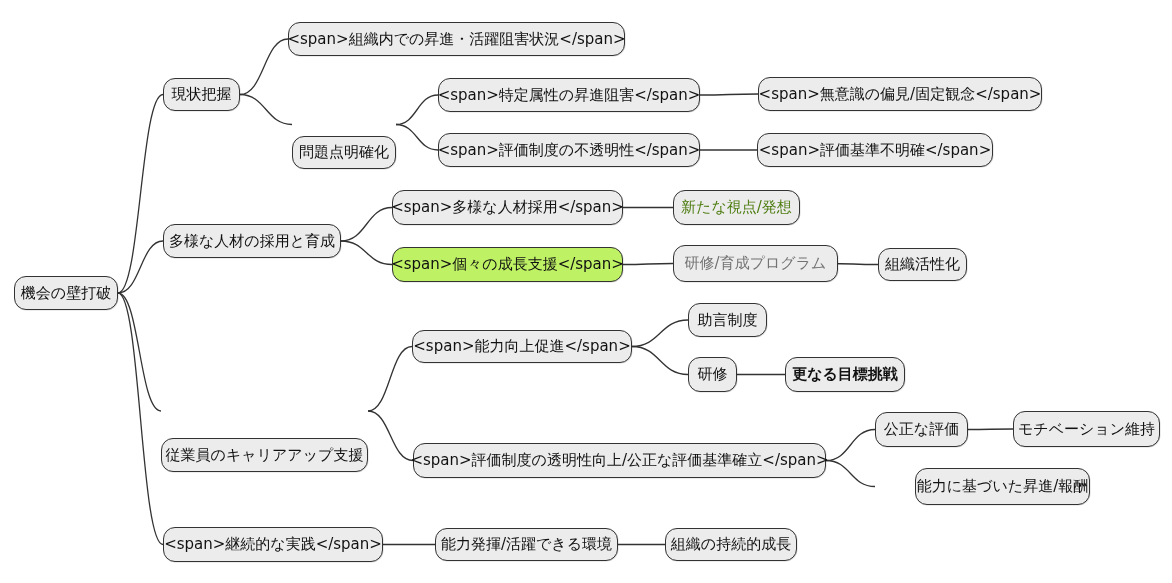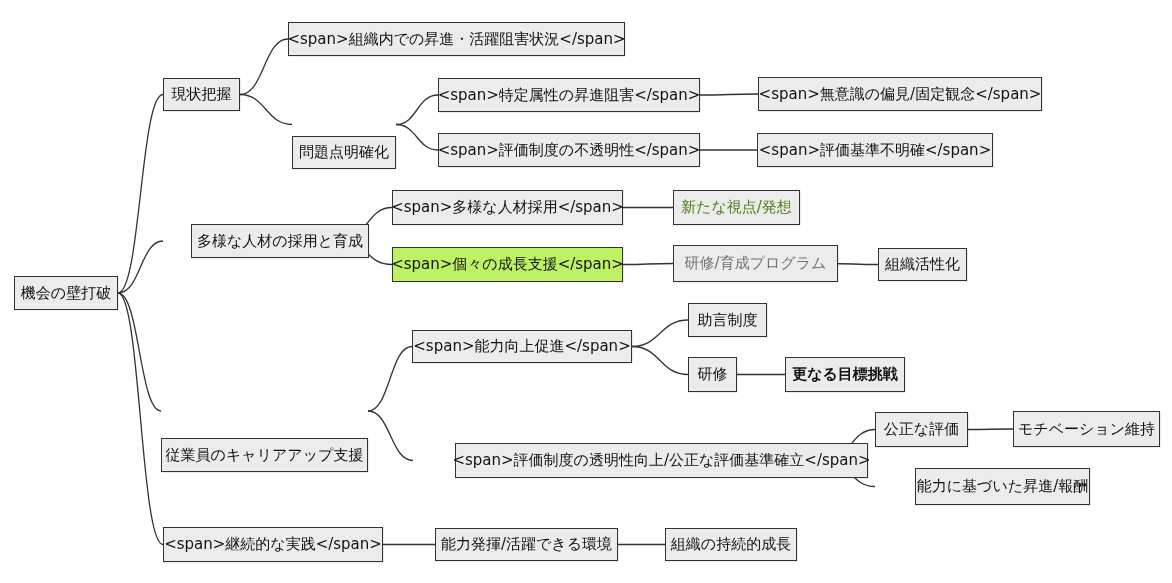"<span>組織内での昇進・活躍阻害状況</span>" .node { border-radius: 0 -> 12px }
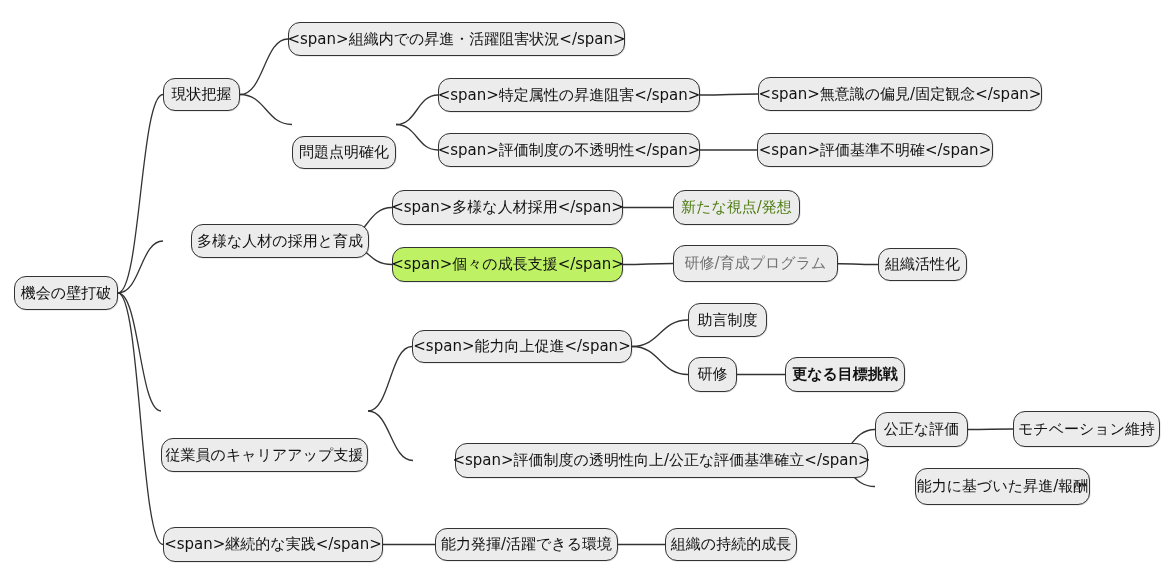"多様な人材の採用と育成" div.node { margin-left: 28px -> none }
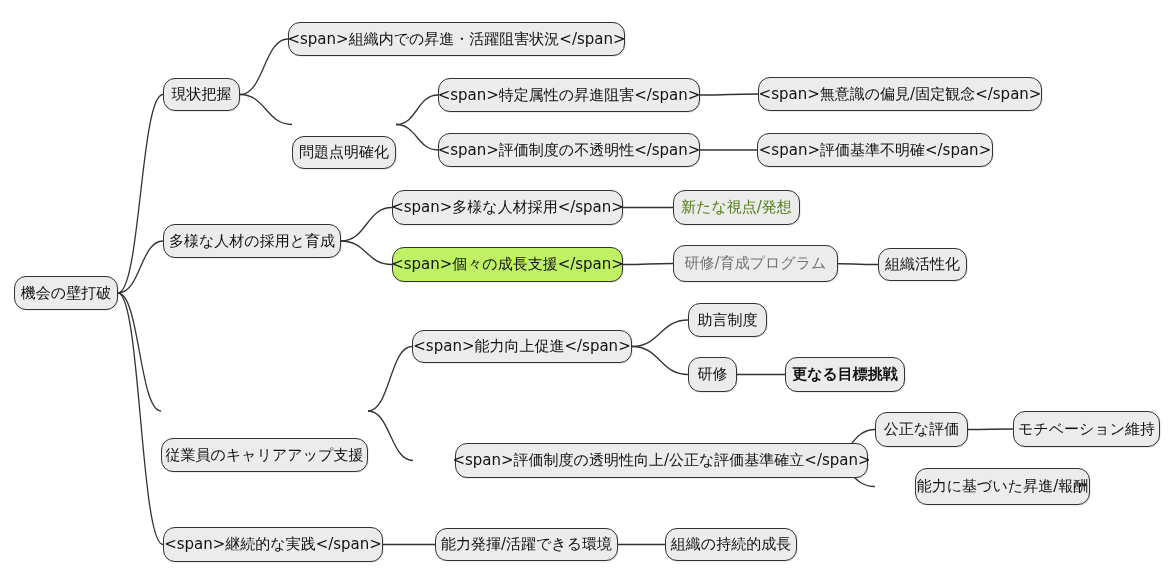"<span>評価制度の透明性向上/公正な評価基準確立</span>" div.node { margin-left: 42px -> none }
